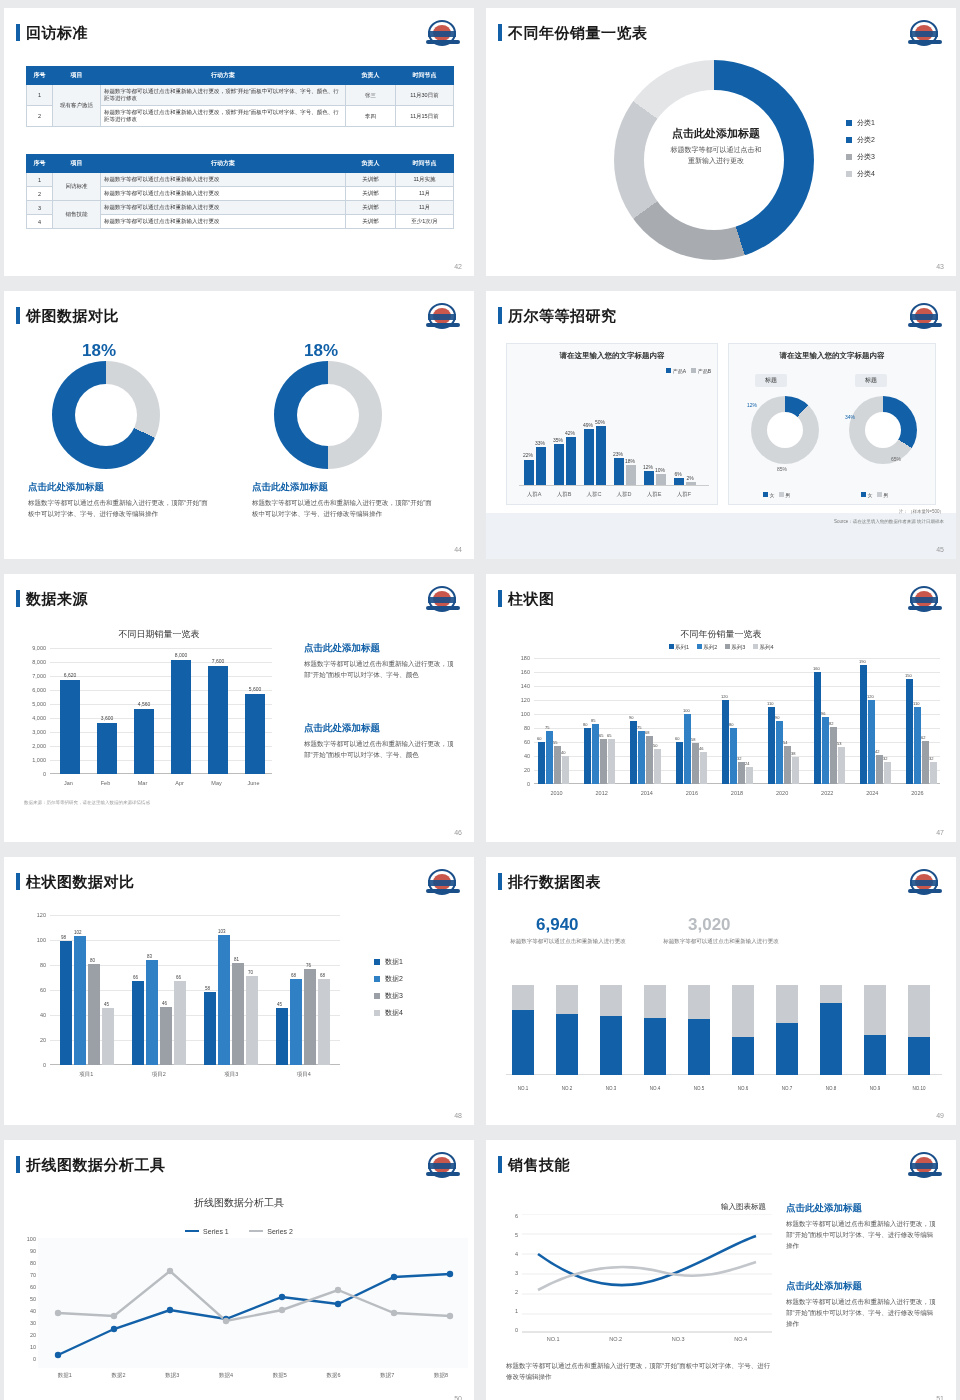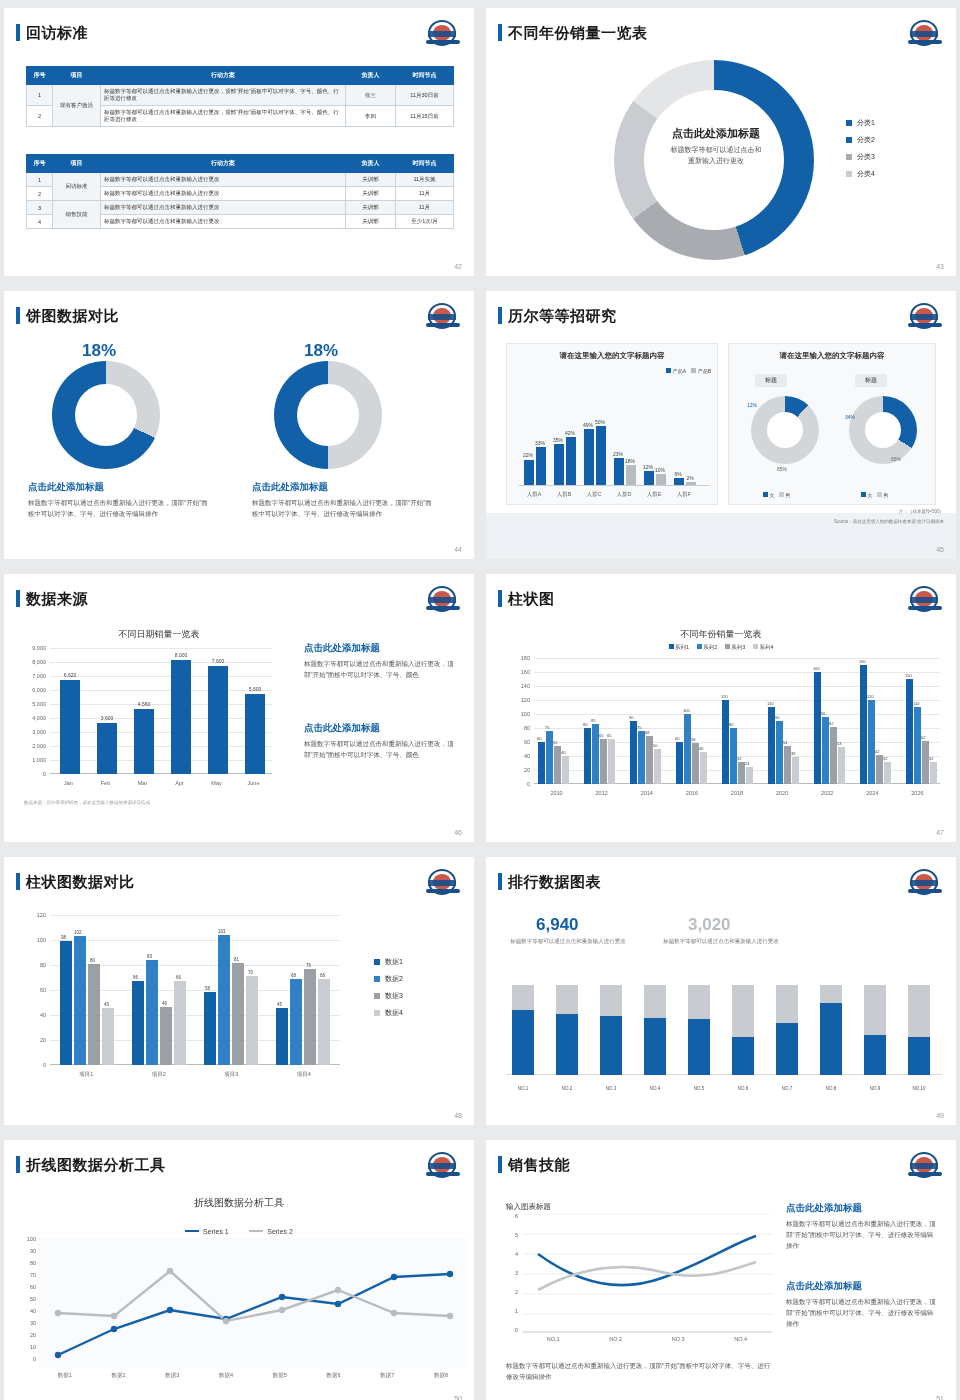"输入图表标题" div { text-align: left -> right }
